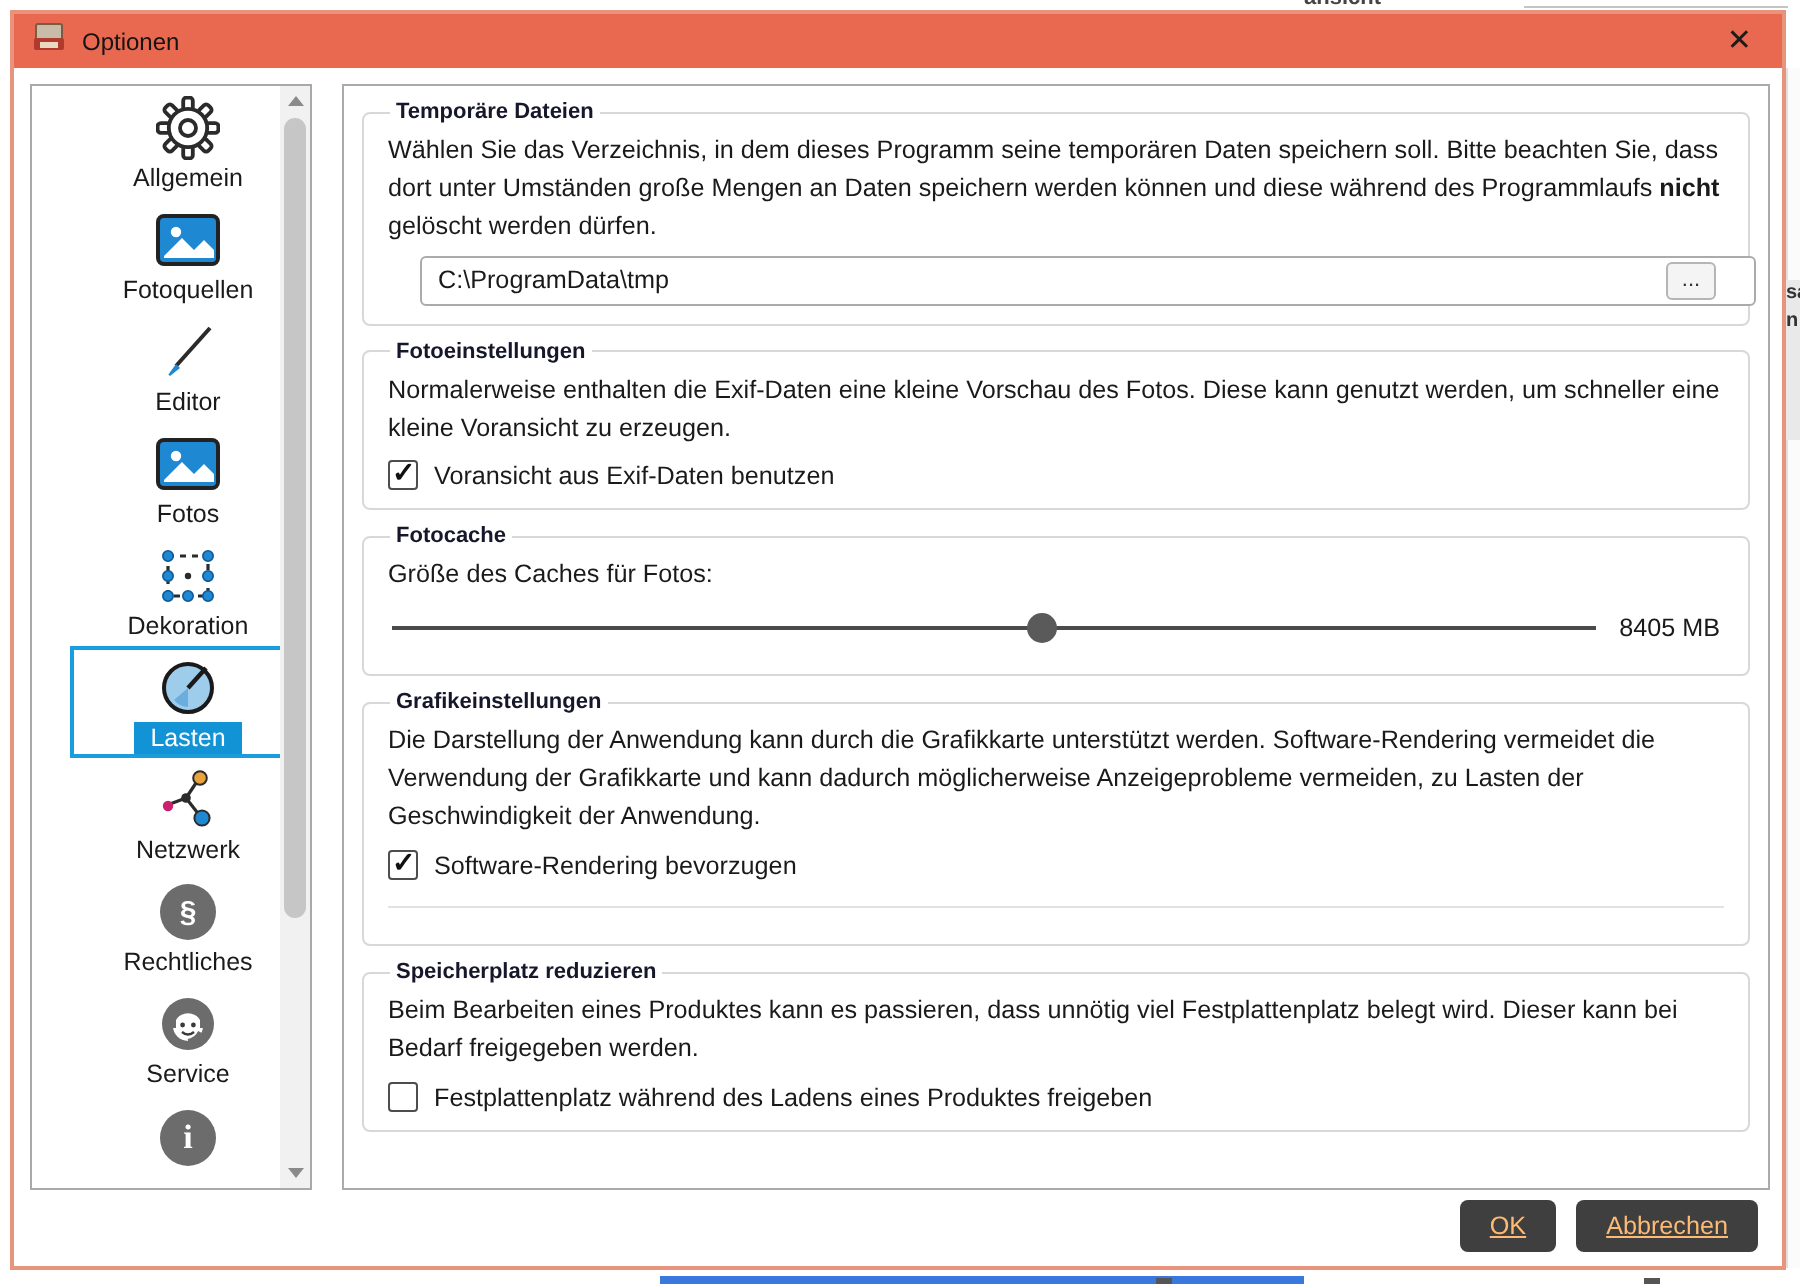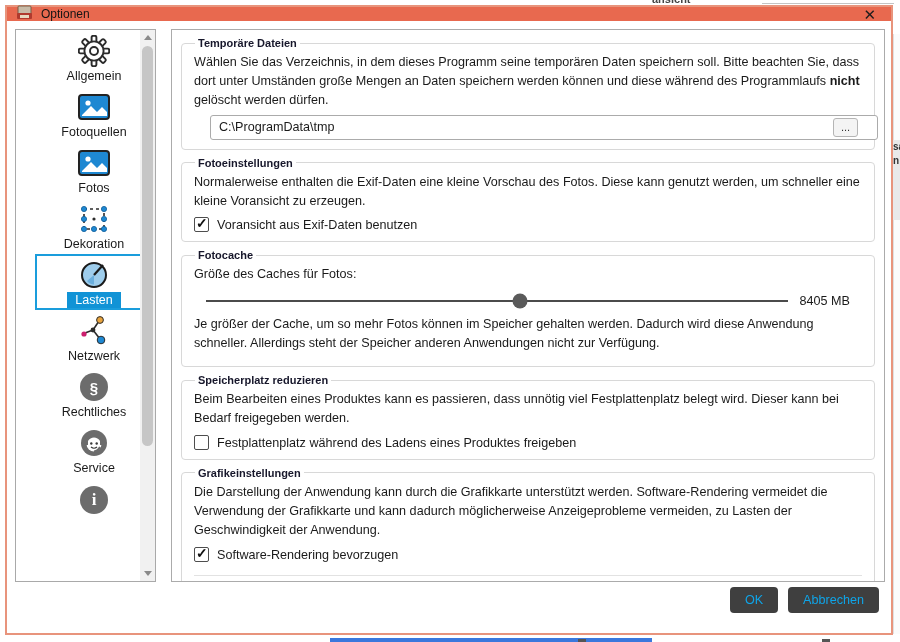"Optionen" .titlebar { height: 14px -> 27px }
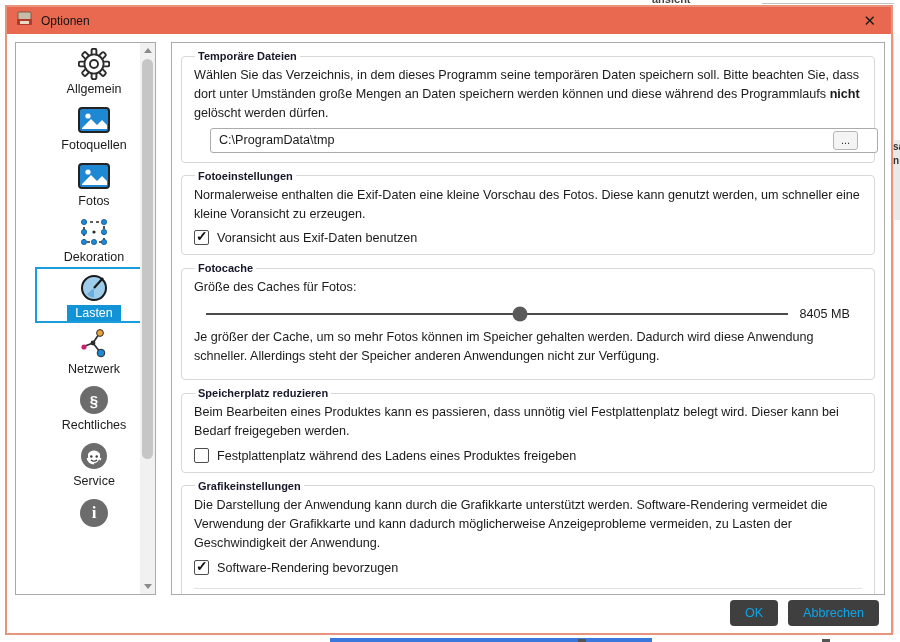"Editor" div.nav-item { html: none -> <div> <span> <svg> <line></line> <path></path> </svg> </span> <span>Editor</span> </div> }
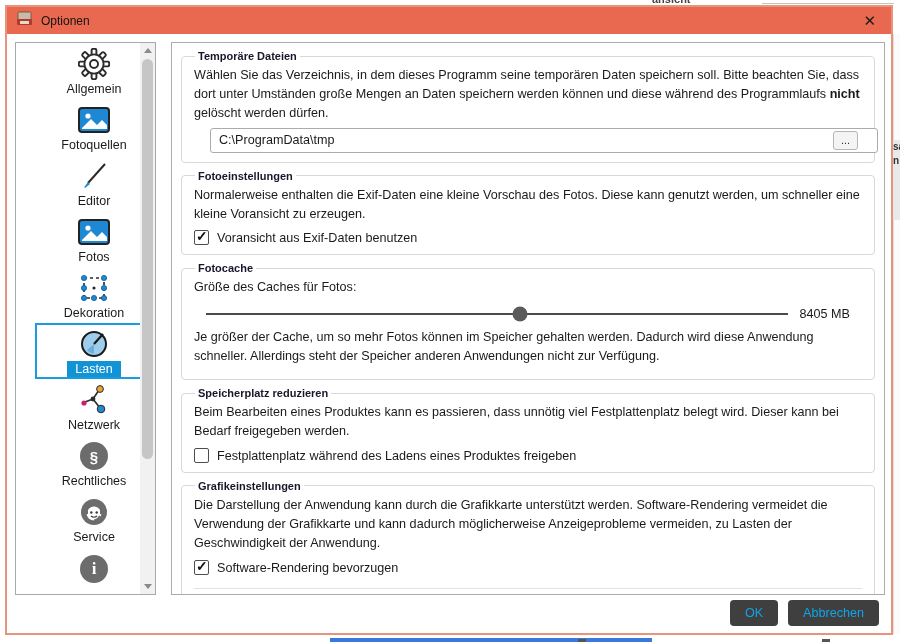"8405 MB" .slider-row { margin: 9px 12px 6px -> 9px 2px 6px }
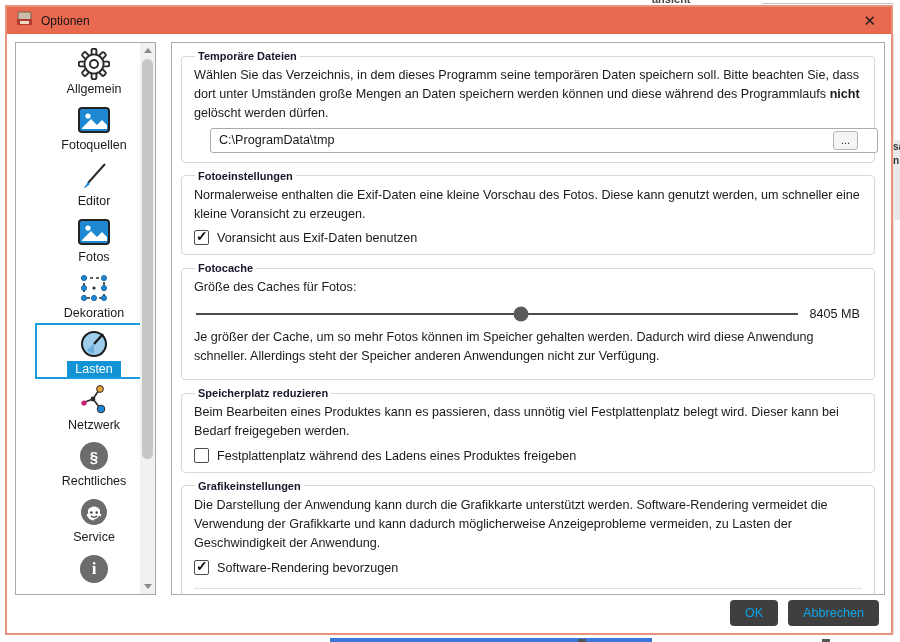"Je größer der Cache, um" p { html: <p>Je größer der Cache, um so mehr Fotos können im Speicher gehalten werden. Dadurch wird diese Anwendung schneller. Allerdings steht der Speicher anderen Anwendungen nicht zur Verfügung.</p> -> none }
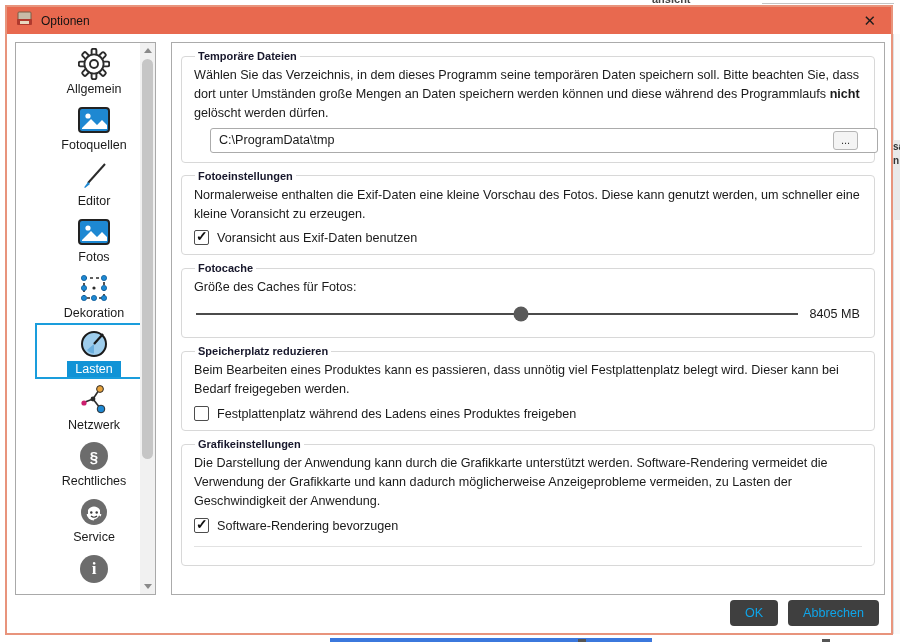"Speicherplatz reduzieren" fieldset.group { order: before "Grafikeinstellungen" -> after "Grafikeinstellungen" }
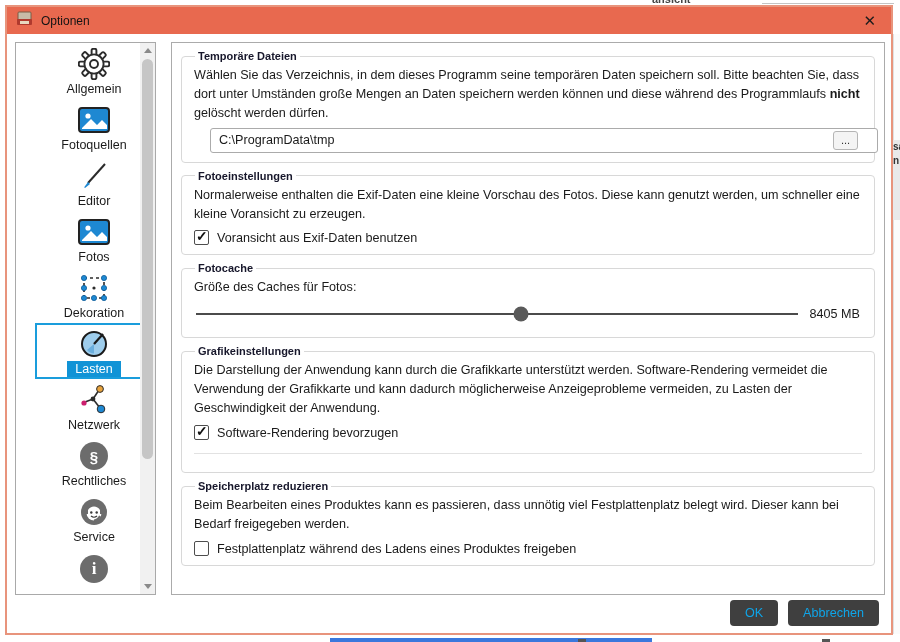"OK" .footer-btn { color: #0ea5e9 -> #fdba74; text-decoration: none -> underline }
